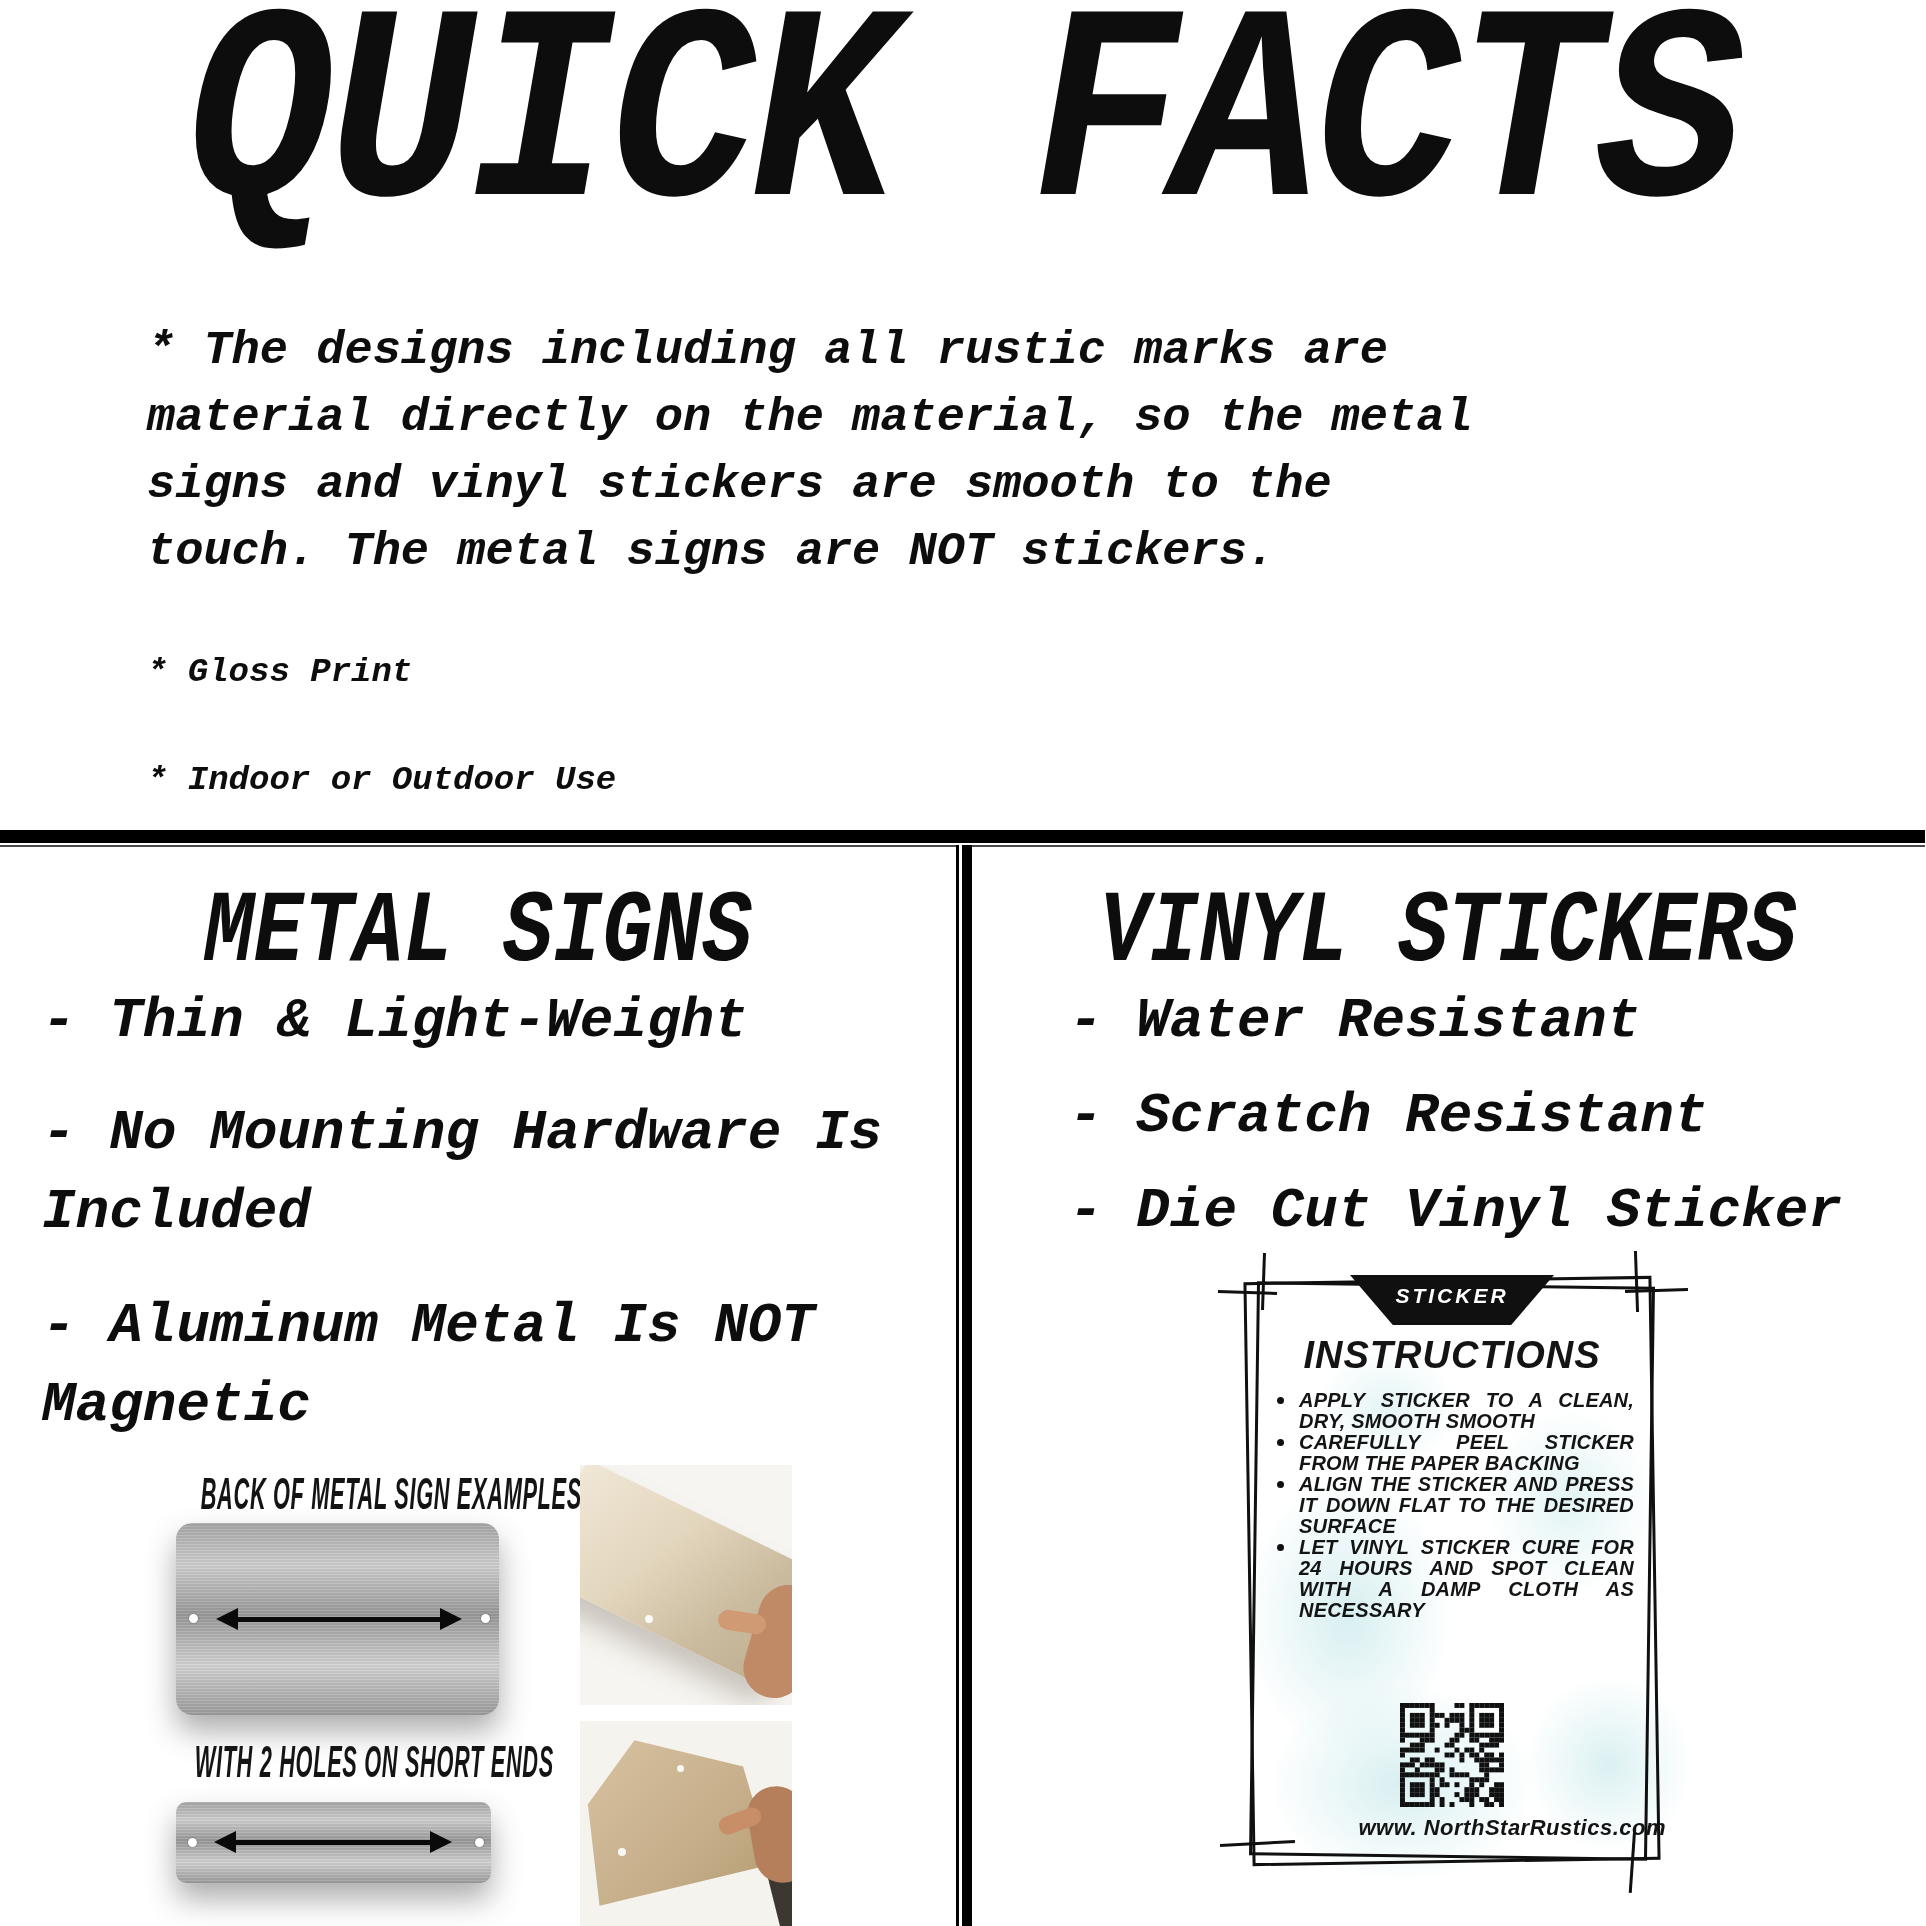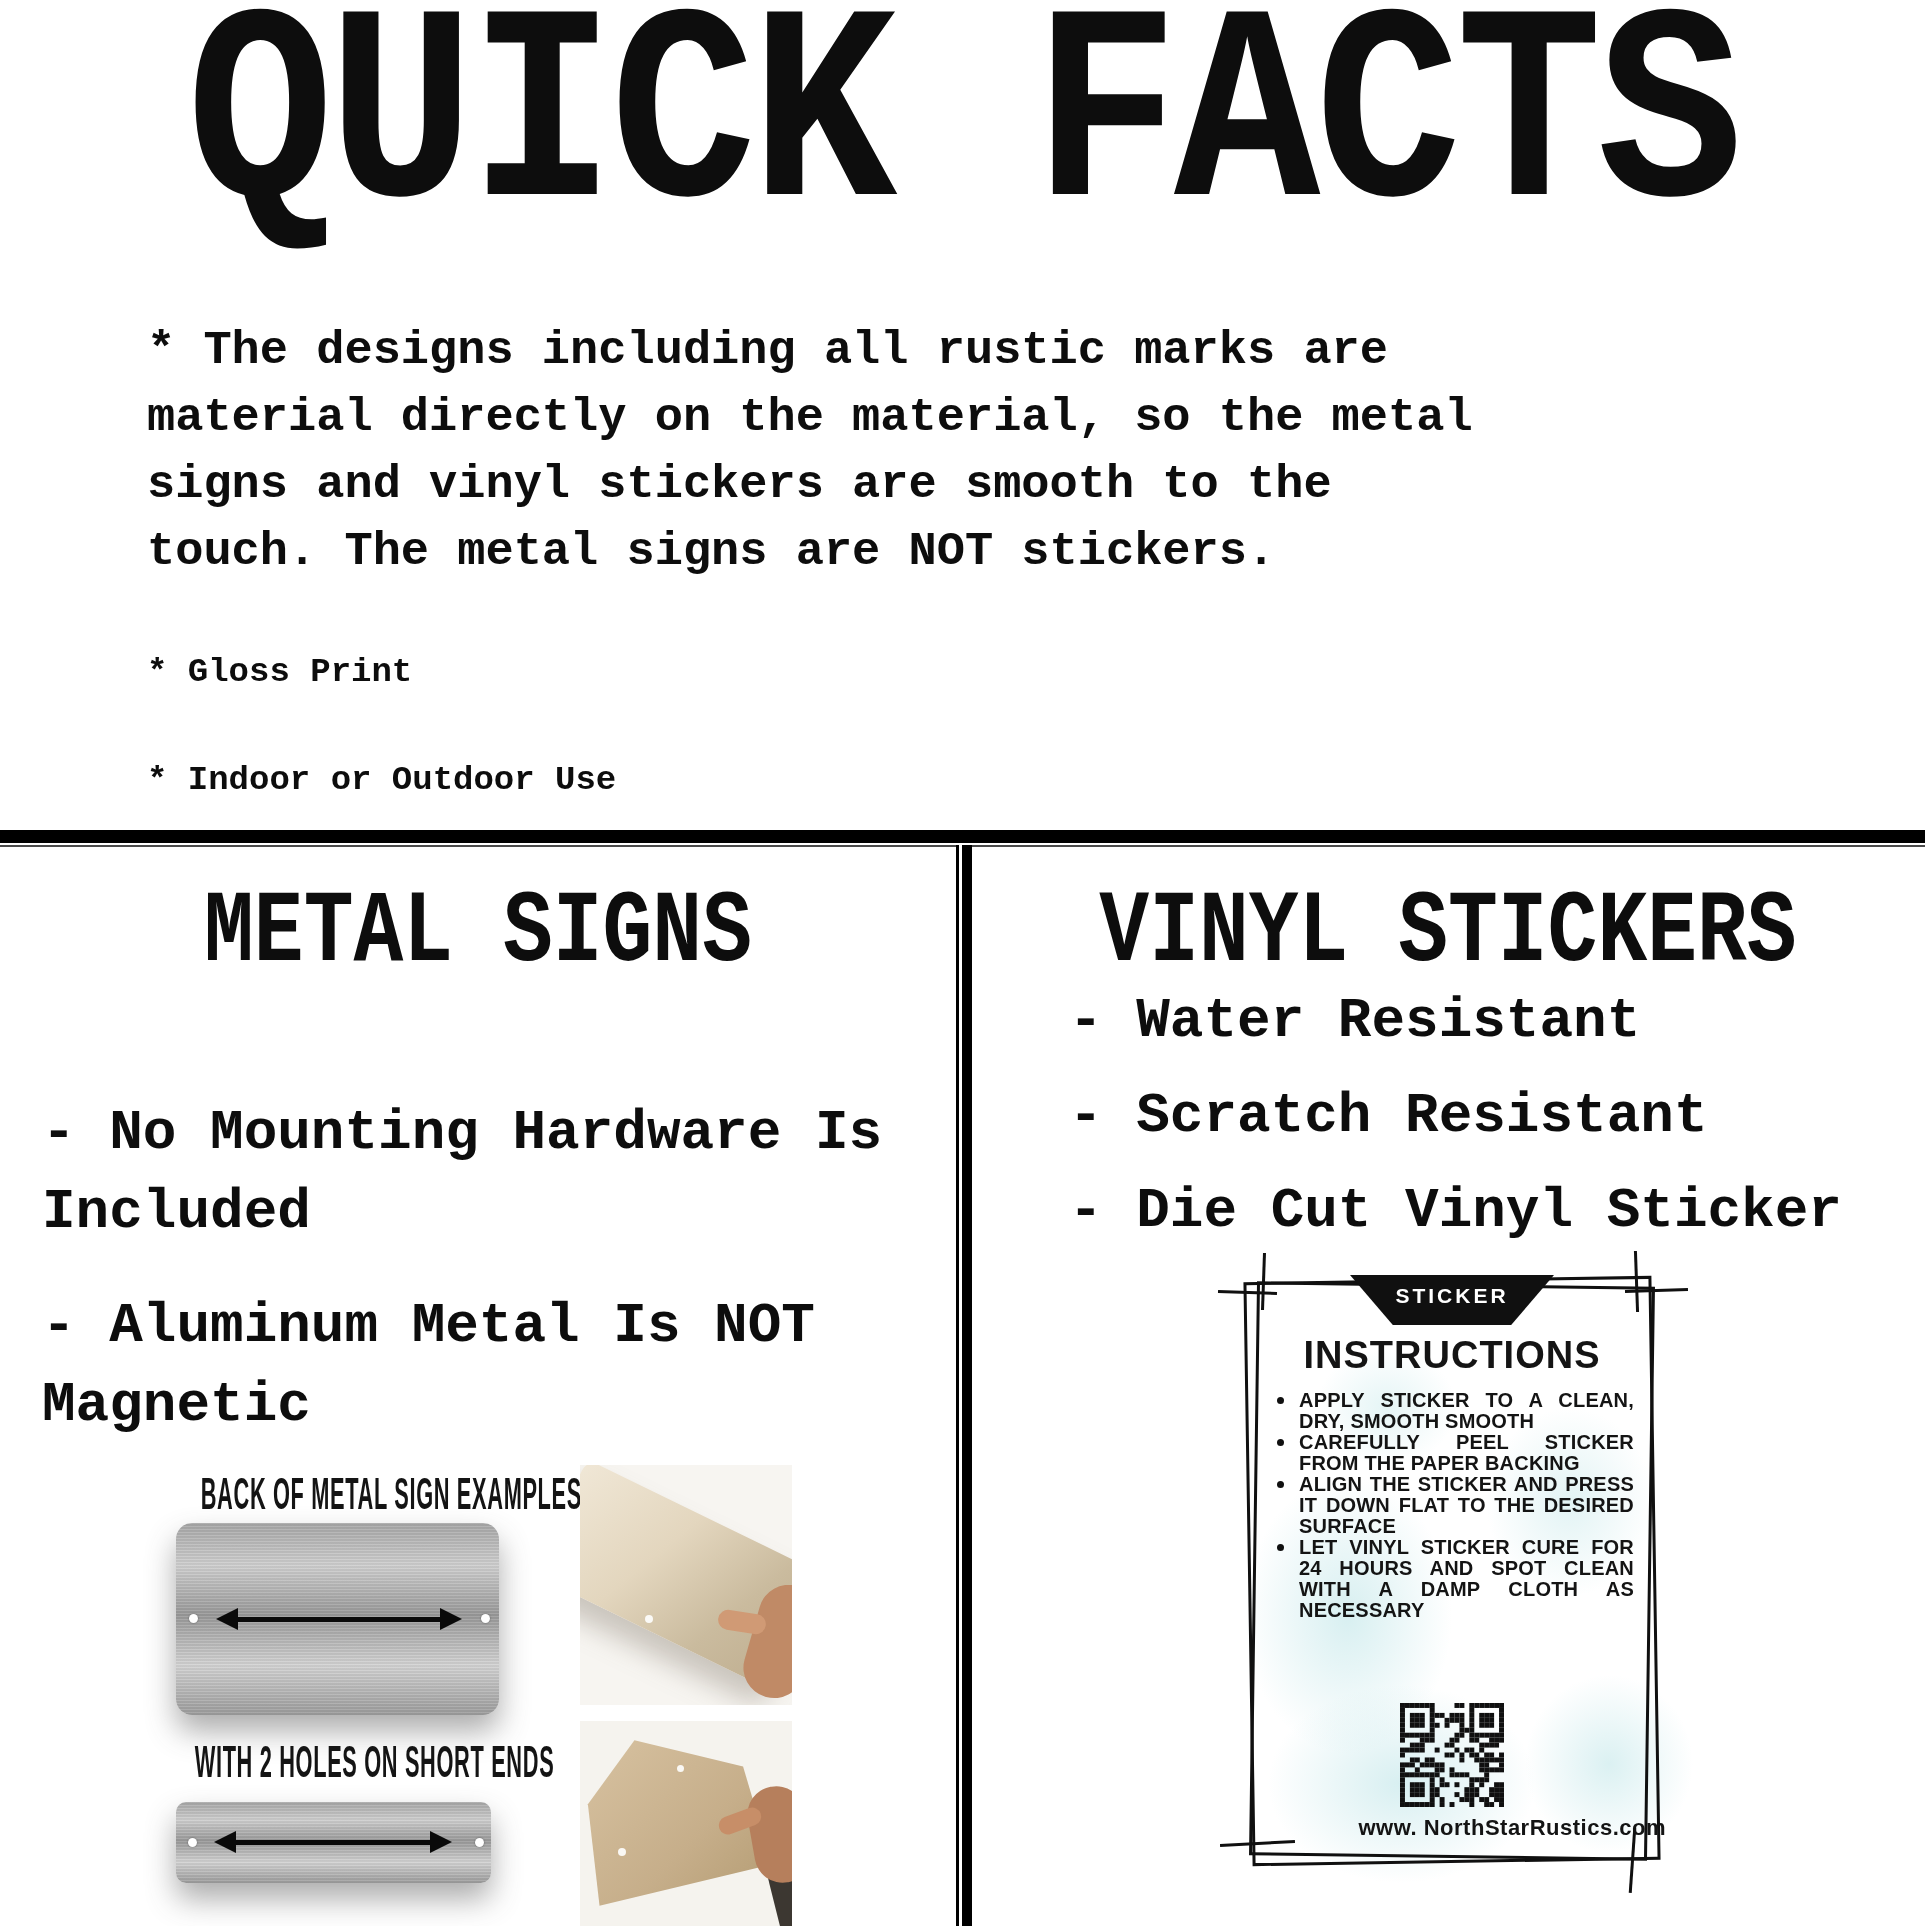"QUICK FACTS" .canvas { font-style: none -> italic }
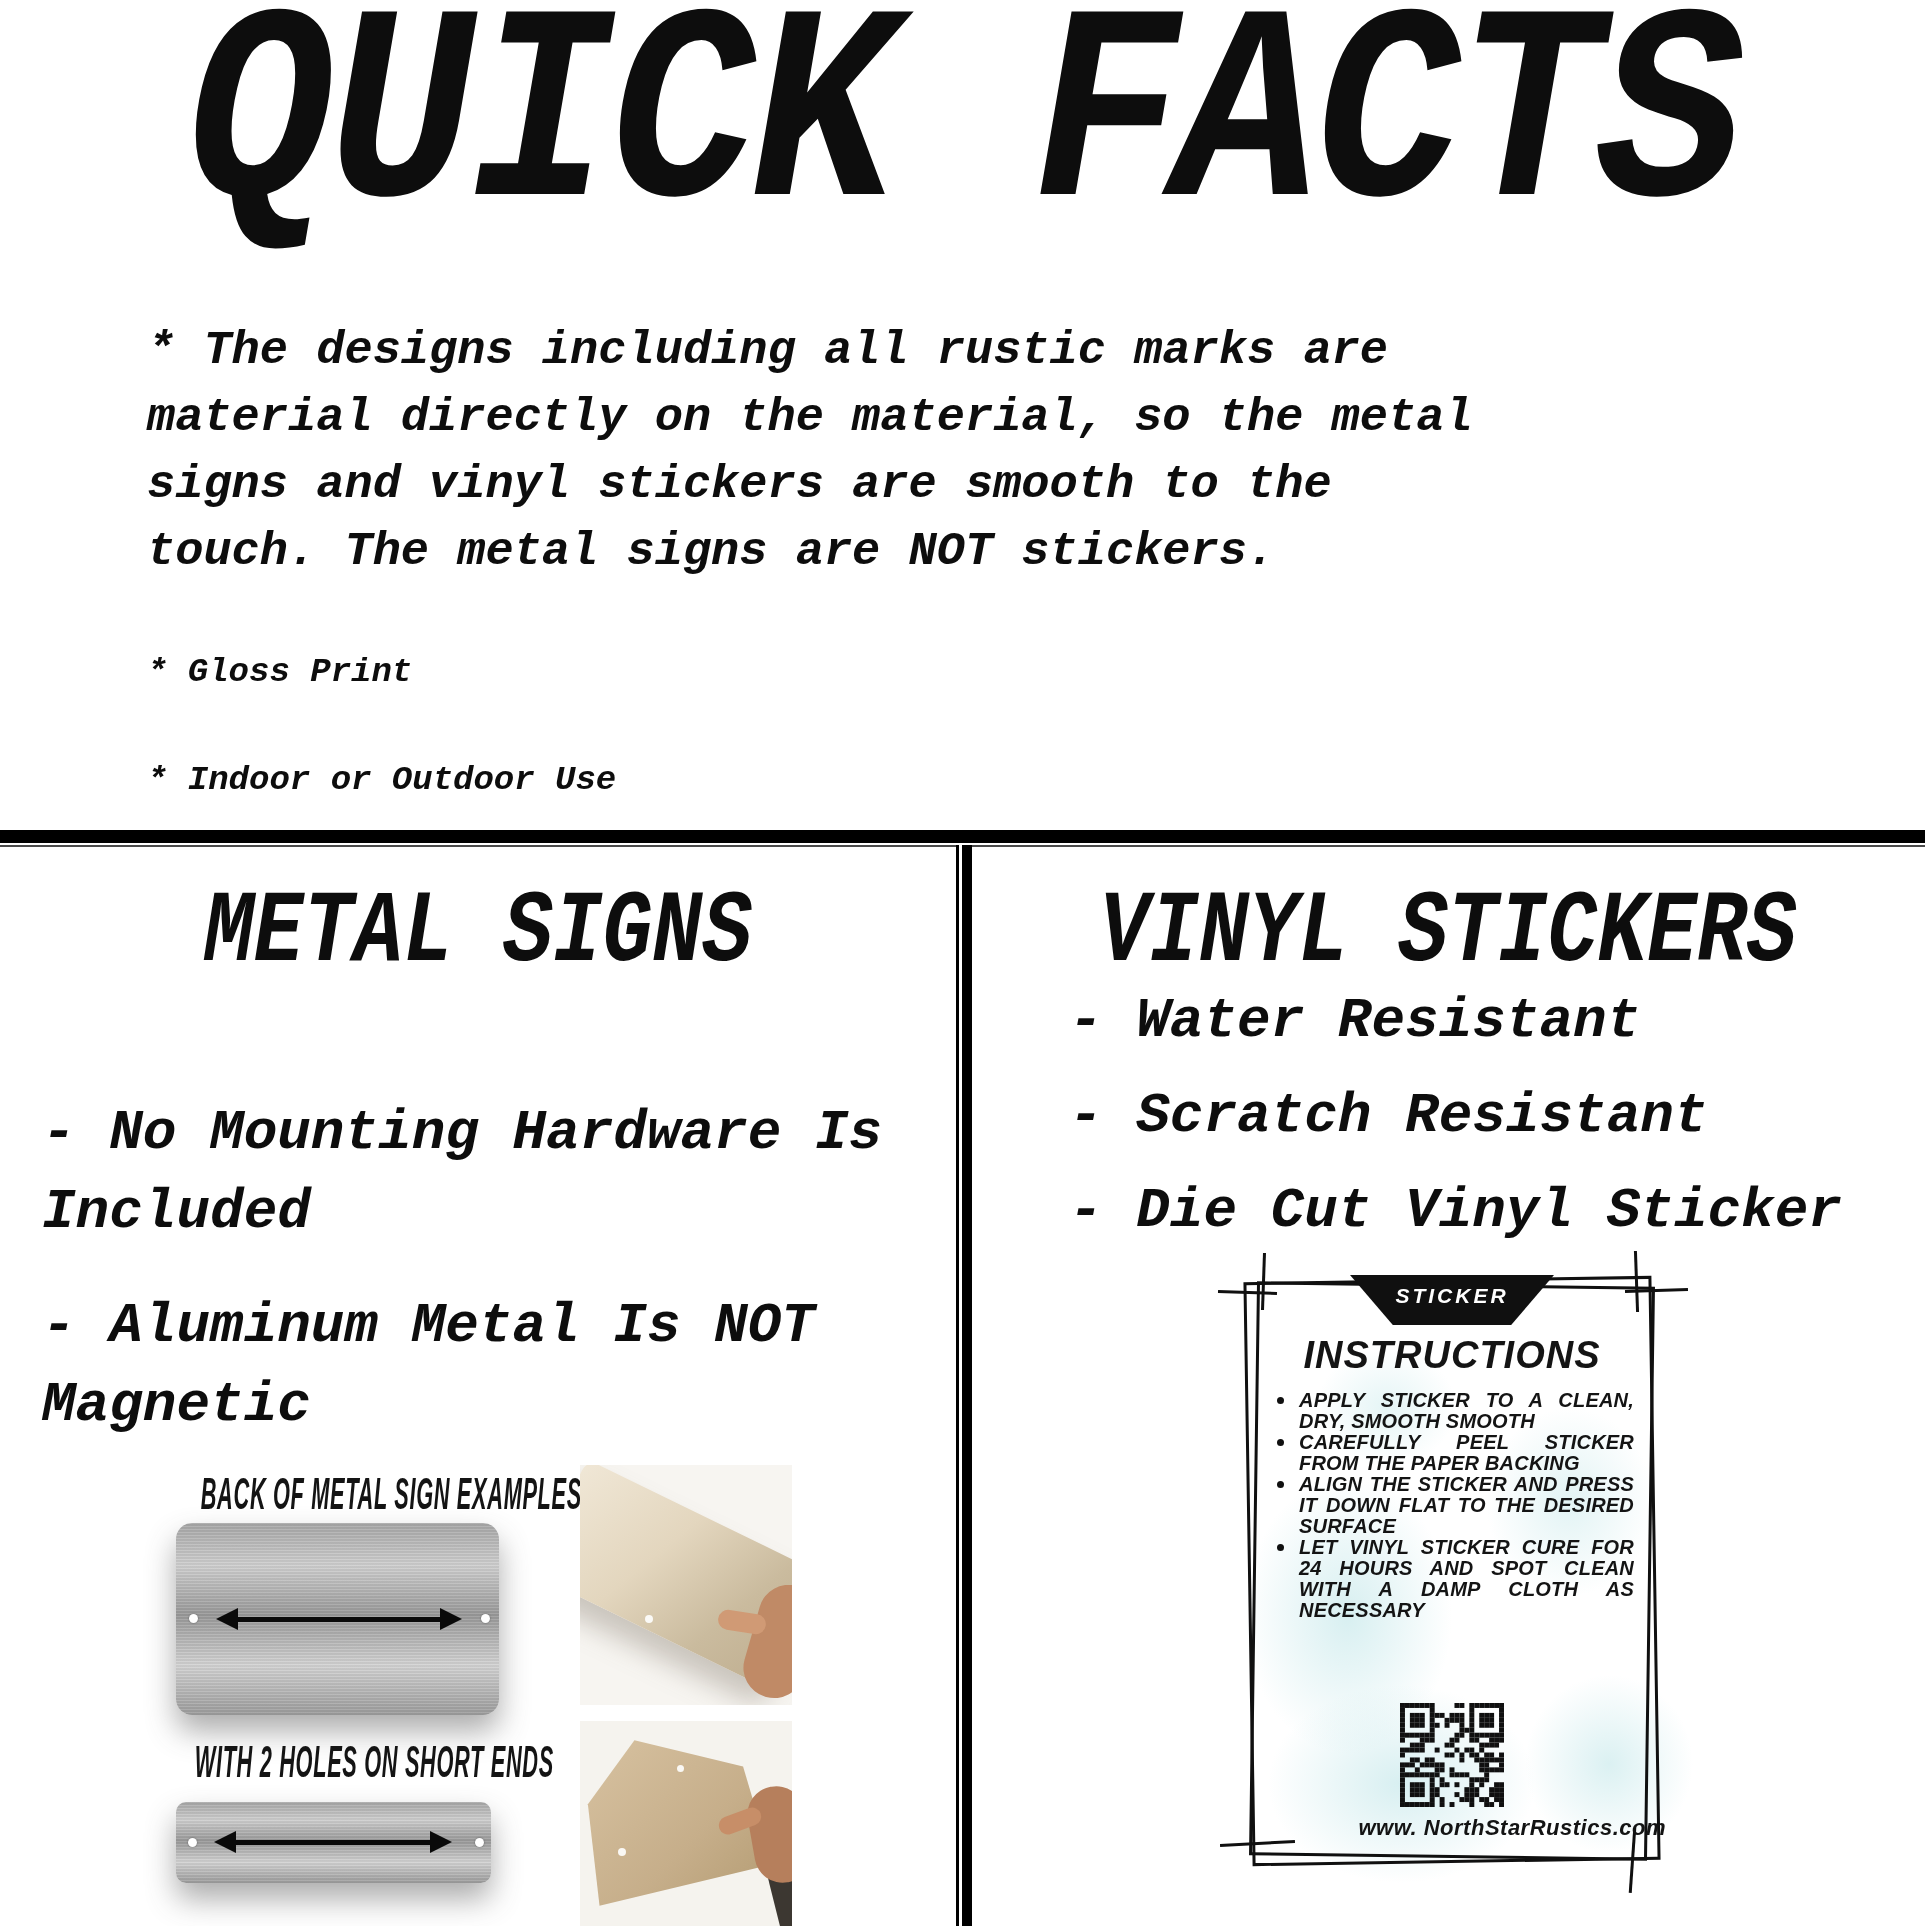"- Thin & Light-Weight" div.col-bullet { html: none -> <div>- Thin &amp; Light-Weight</div> }
